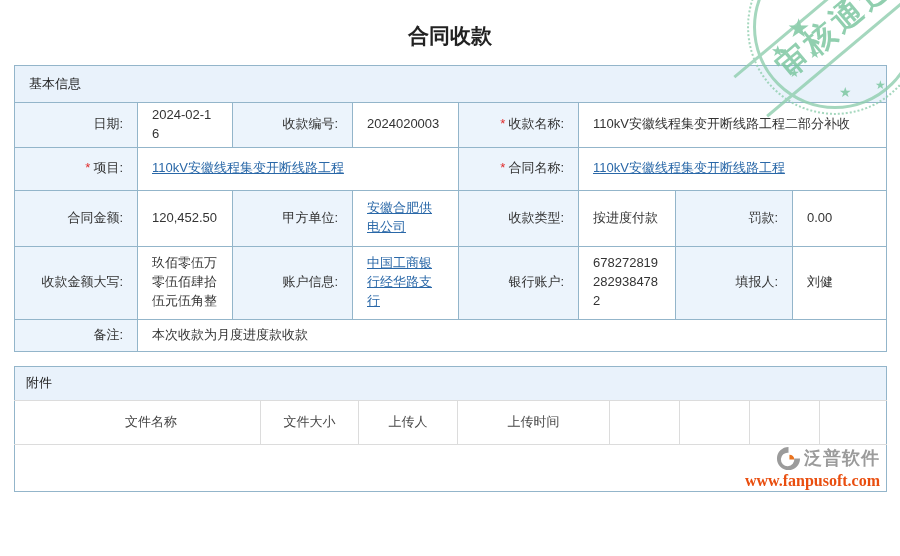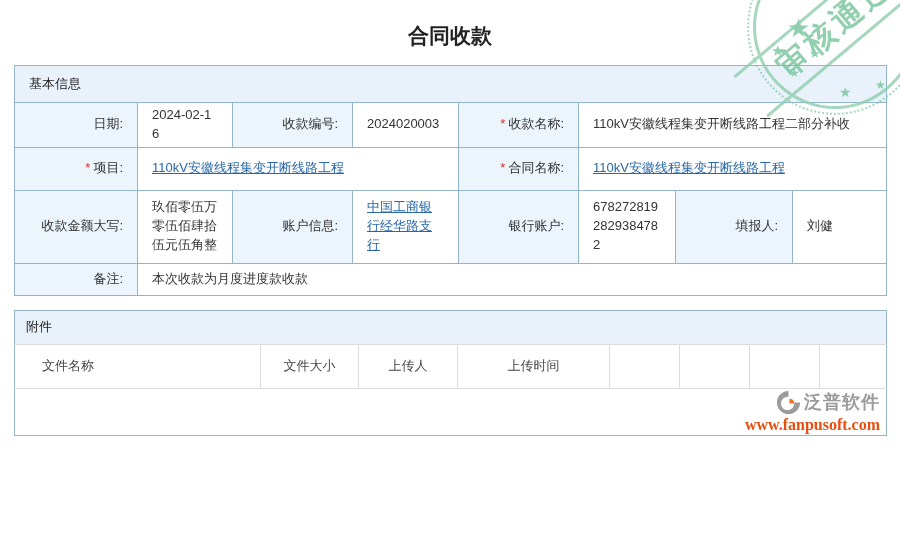"合同金额:" tr.r3 { html: none -> <tr> <td>合同金额:</td> <td>120,452.50</td> <td>甲方单位:</td> <td><a>安徽合肥供电公司</a></td> <td>收款类型:</td> <td>按进度付款</td> <td>罚款:</td> <td>0.00</td> </tr> }
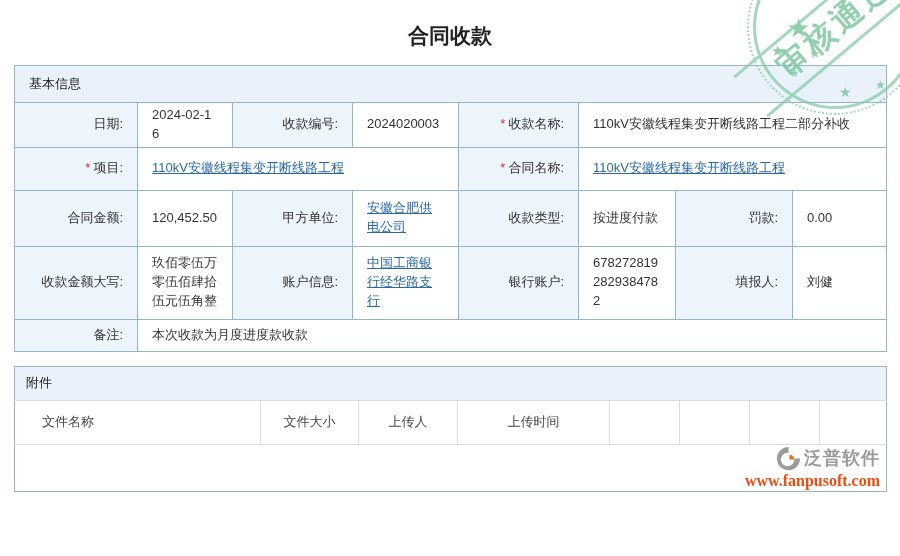"文件名称" td.att-col.first { text-align: left -> center }
